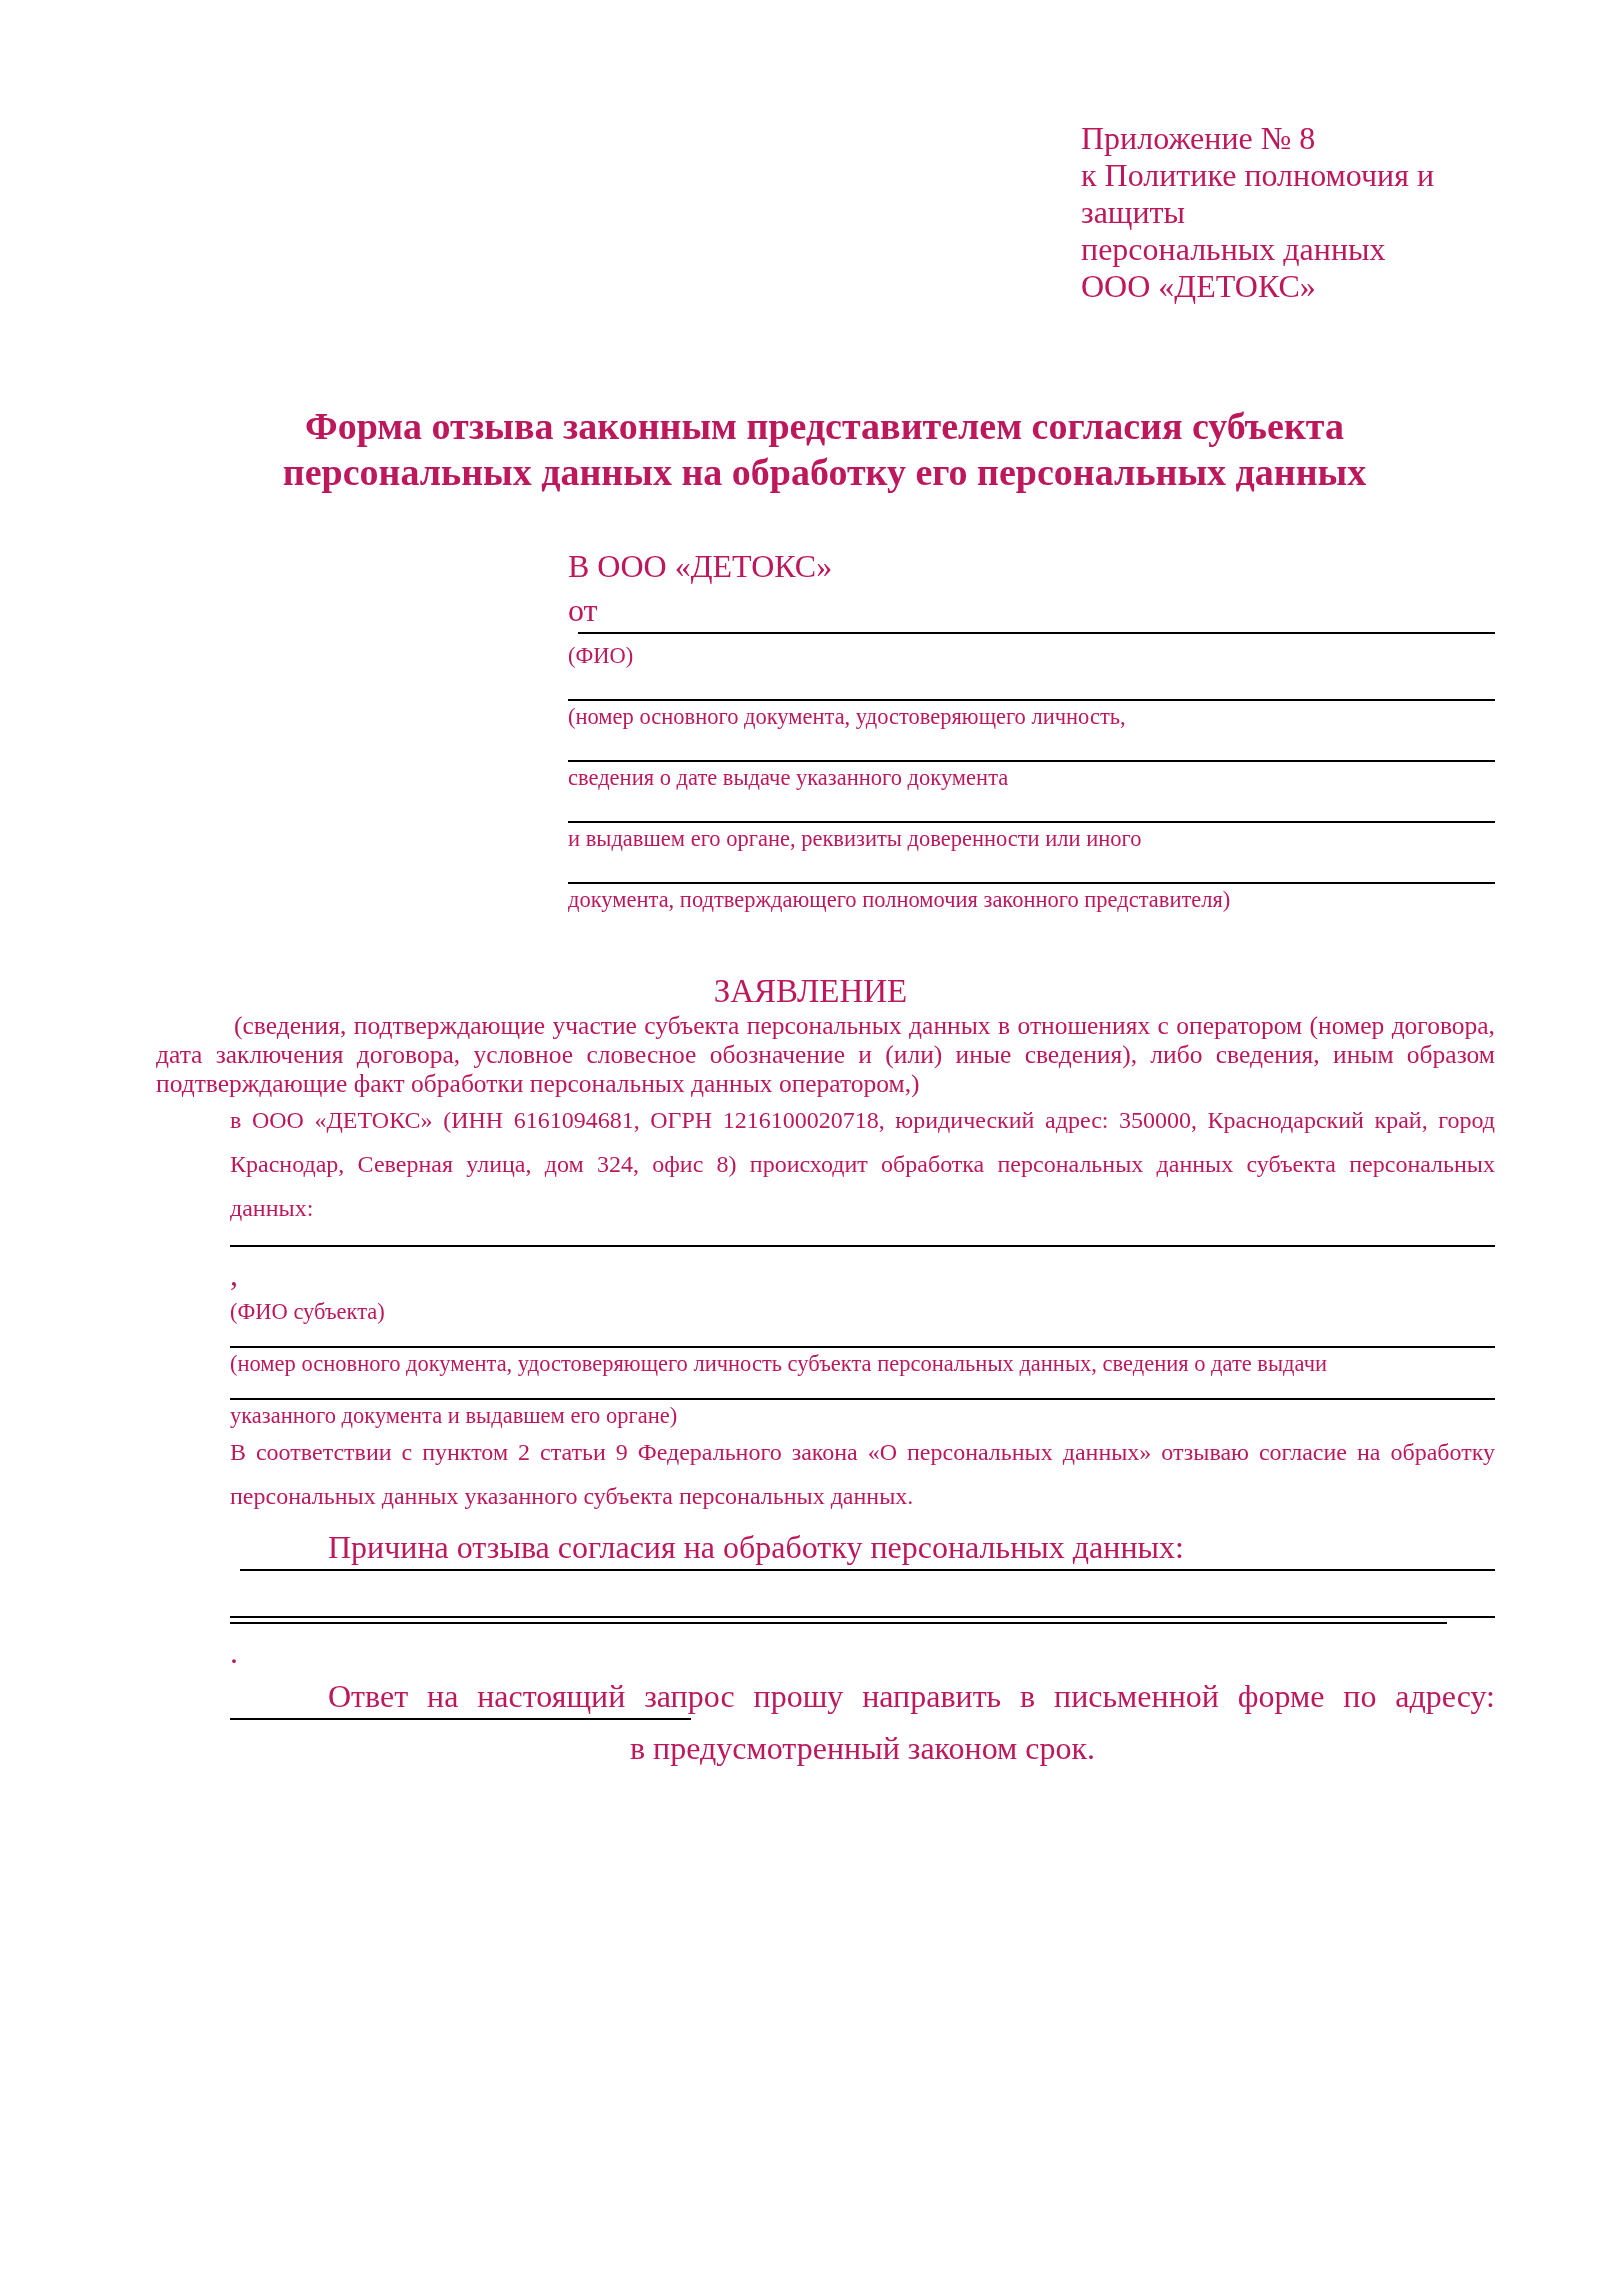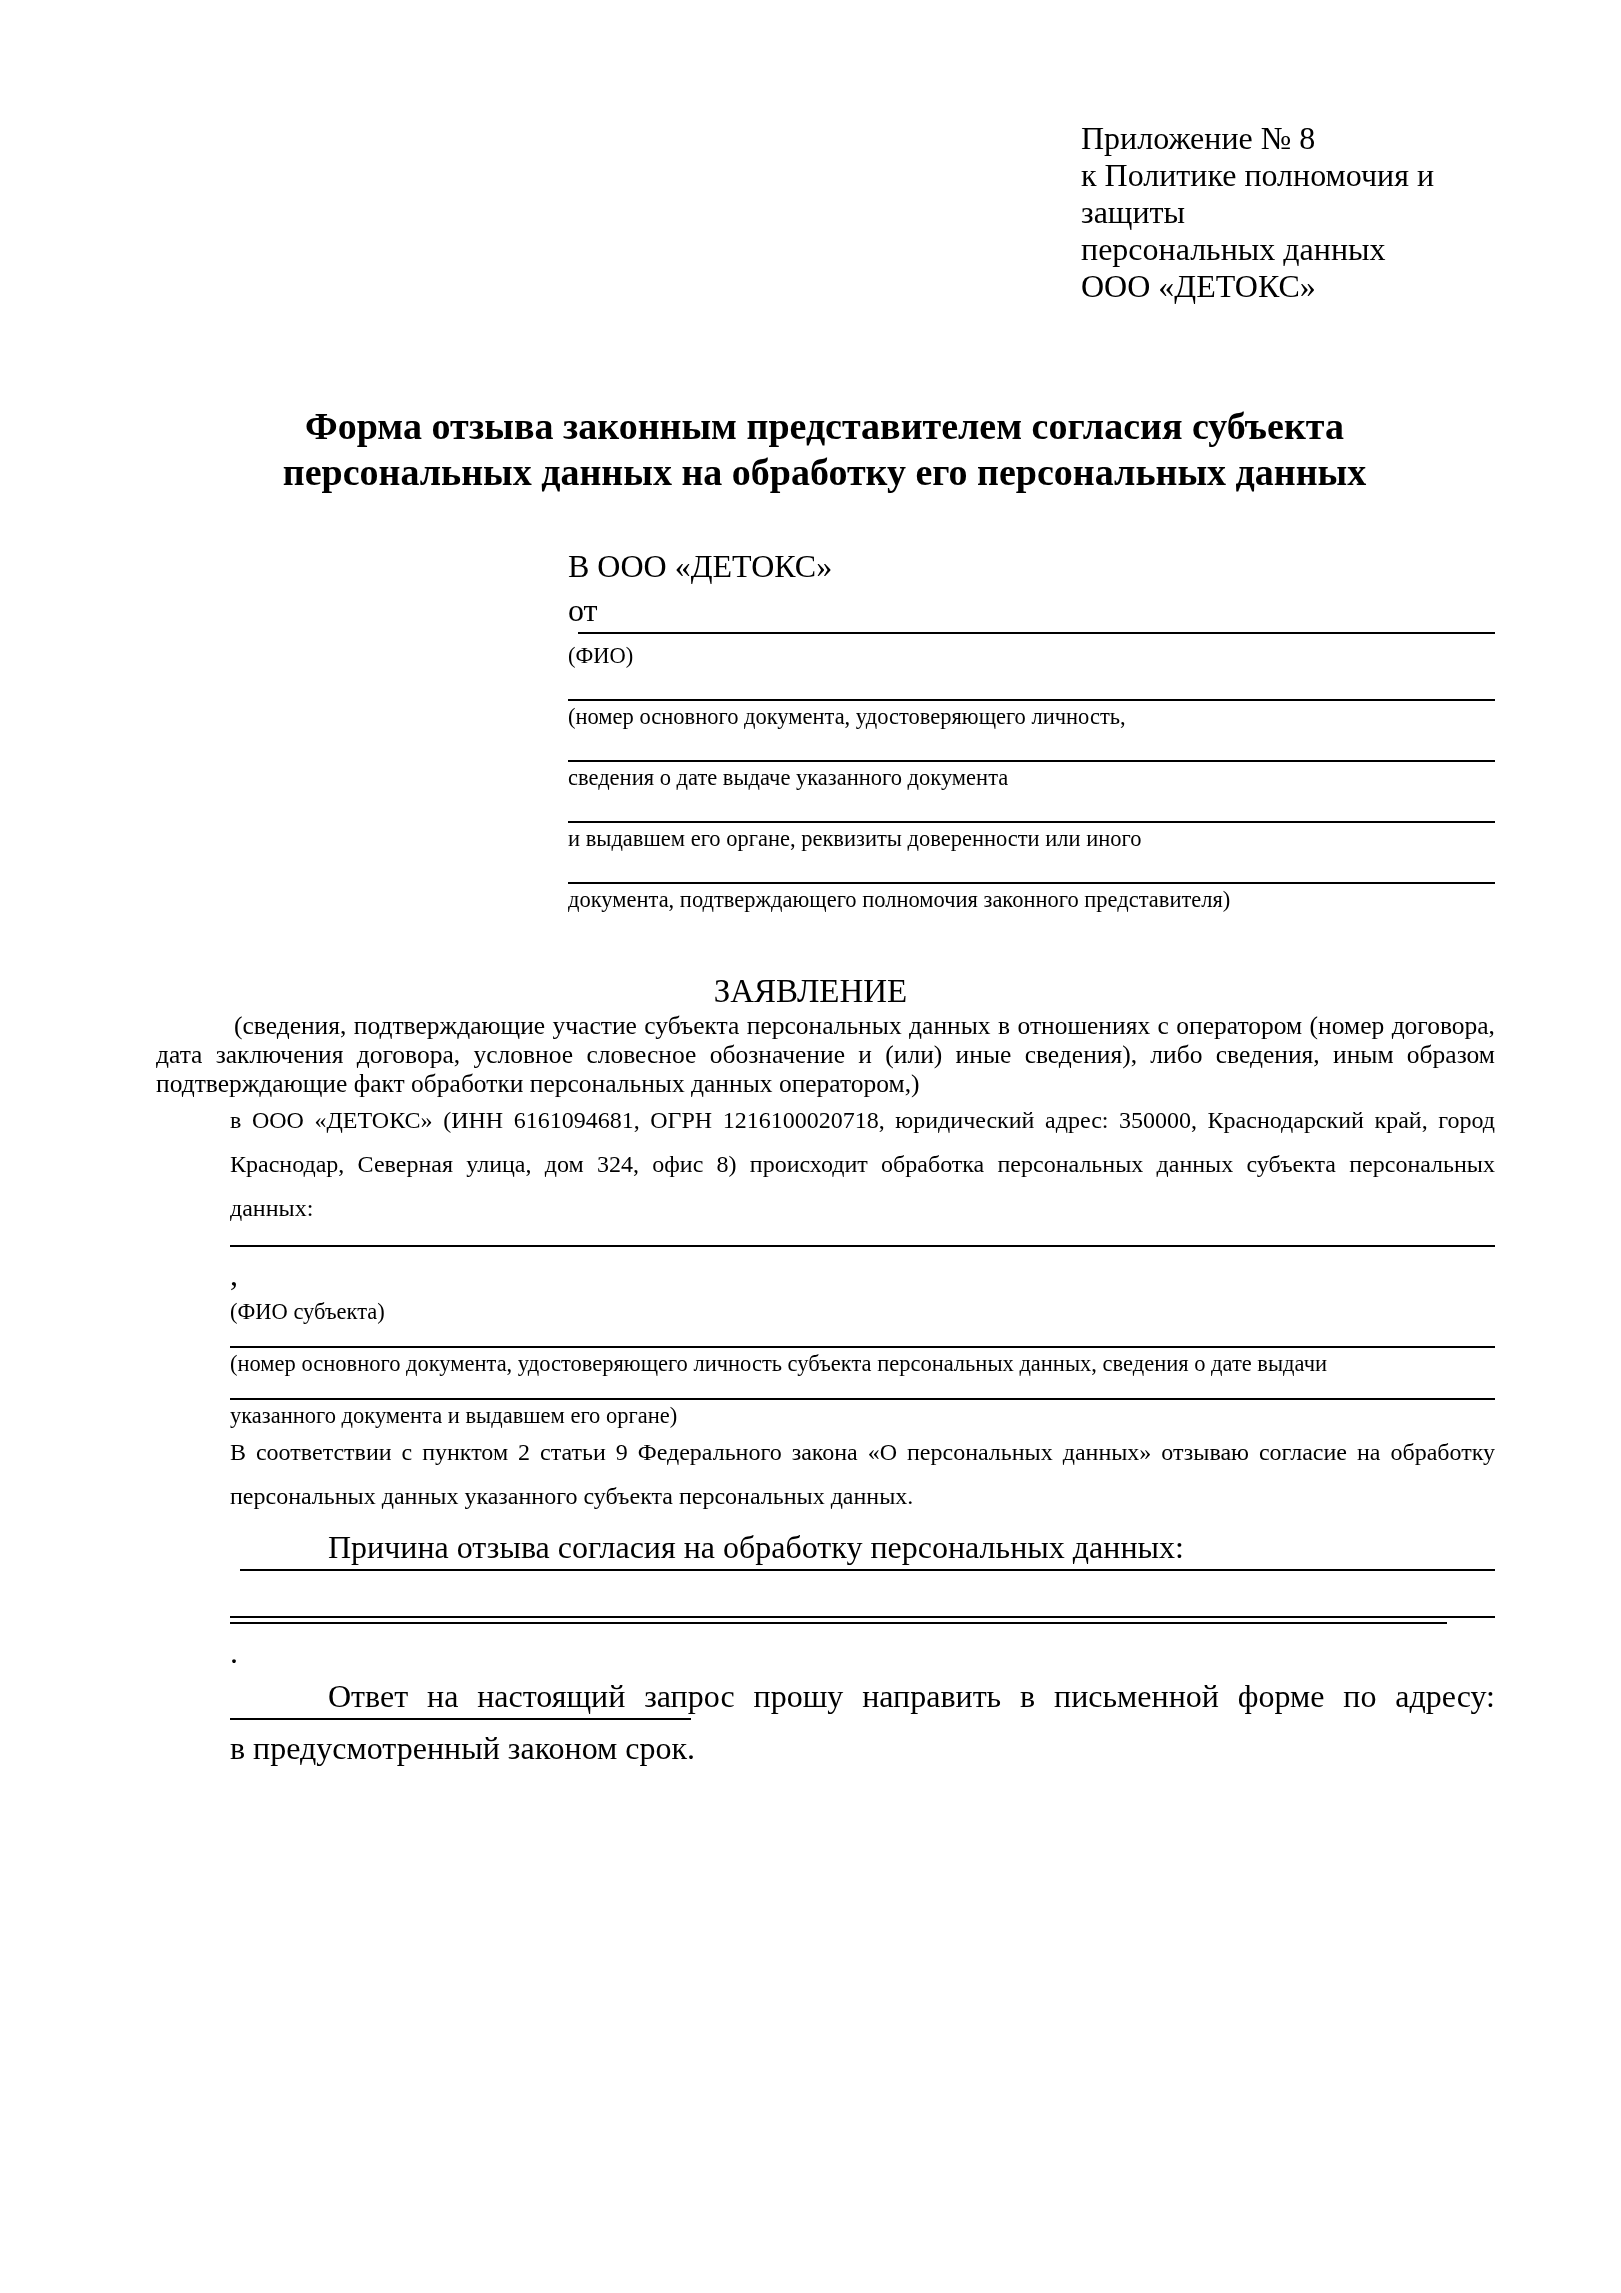"Приложение № 8" .page { color: #000000 -> #be185d }
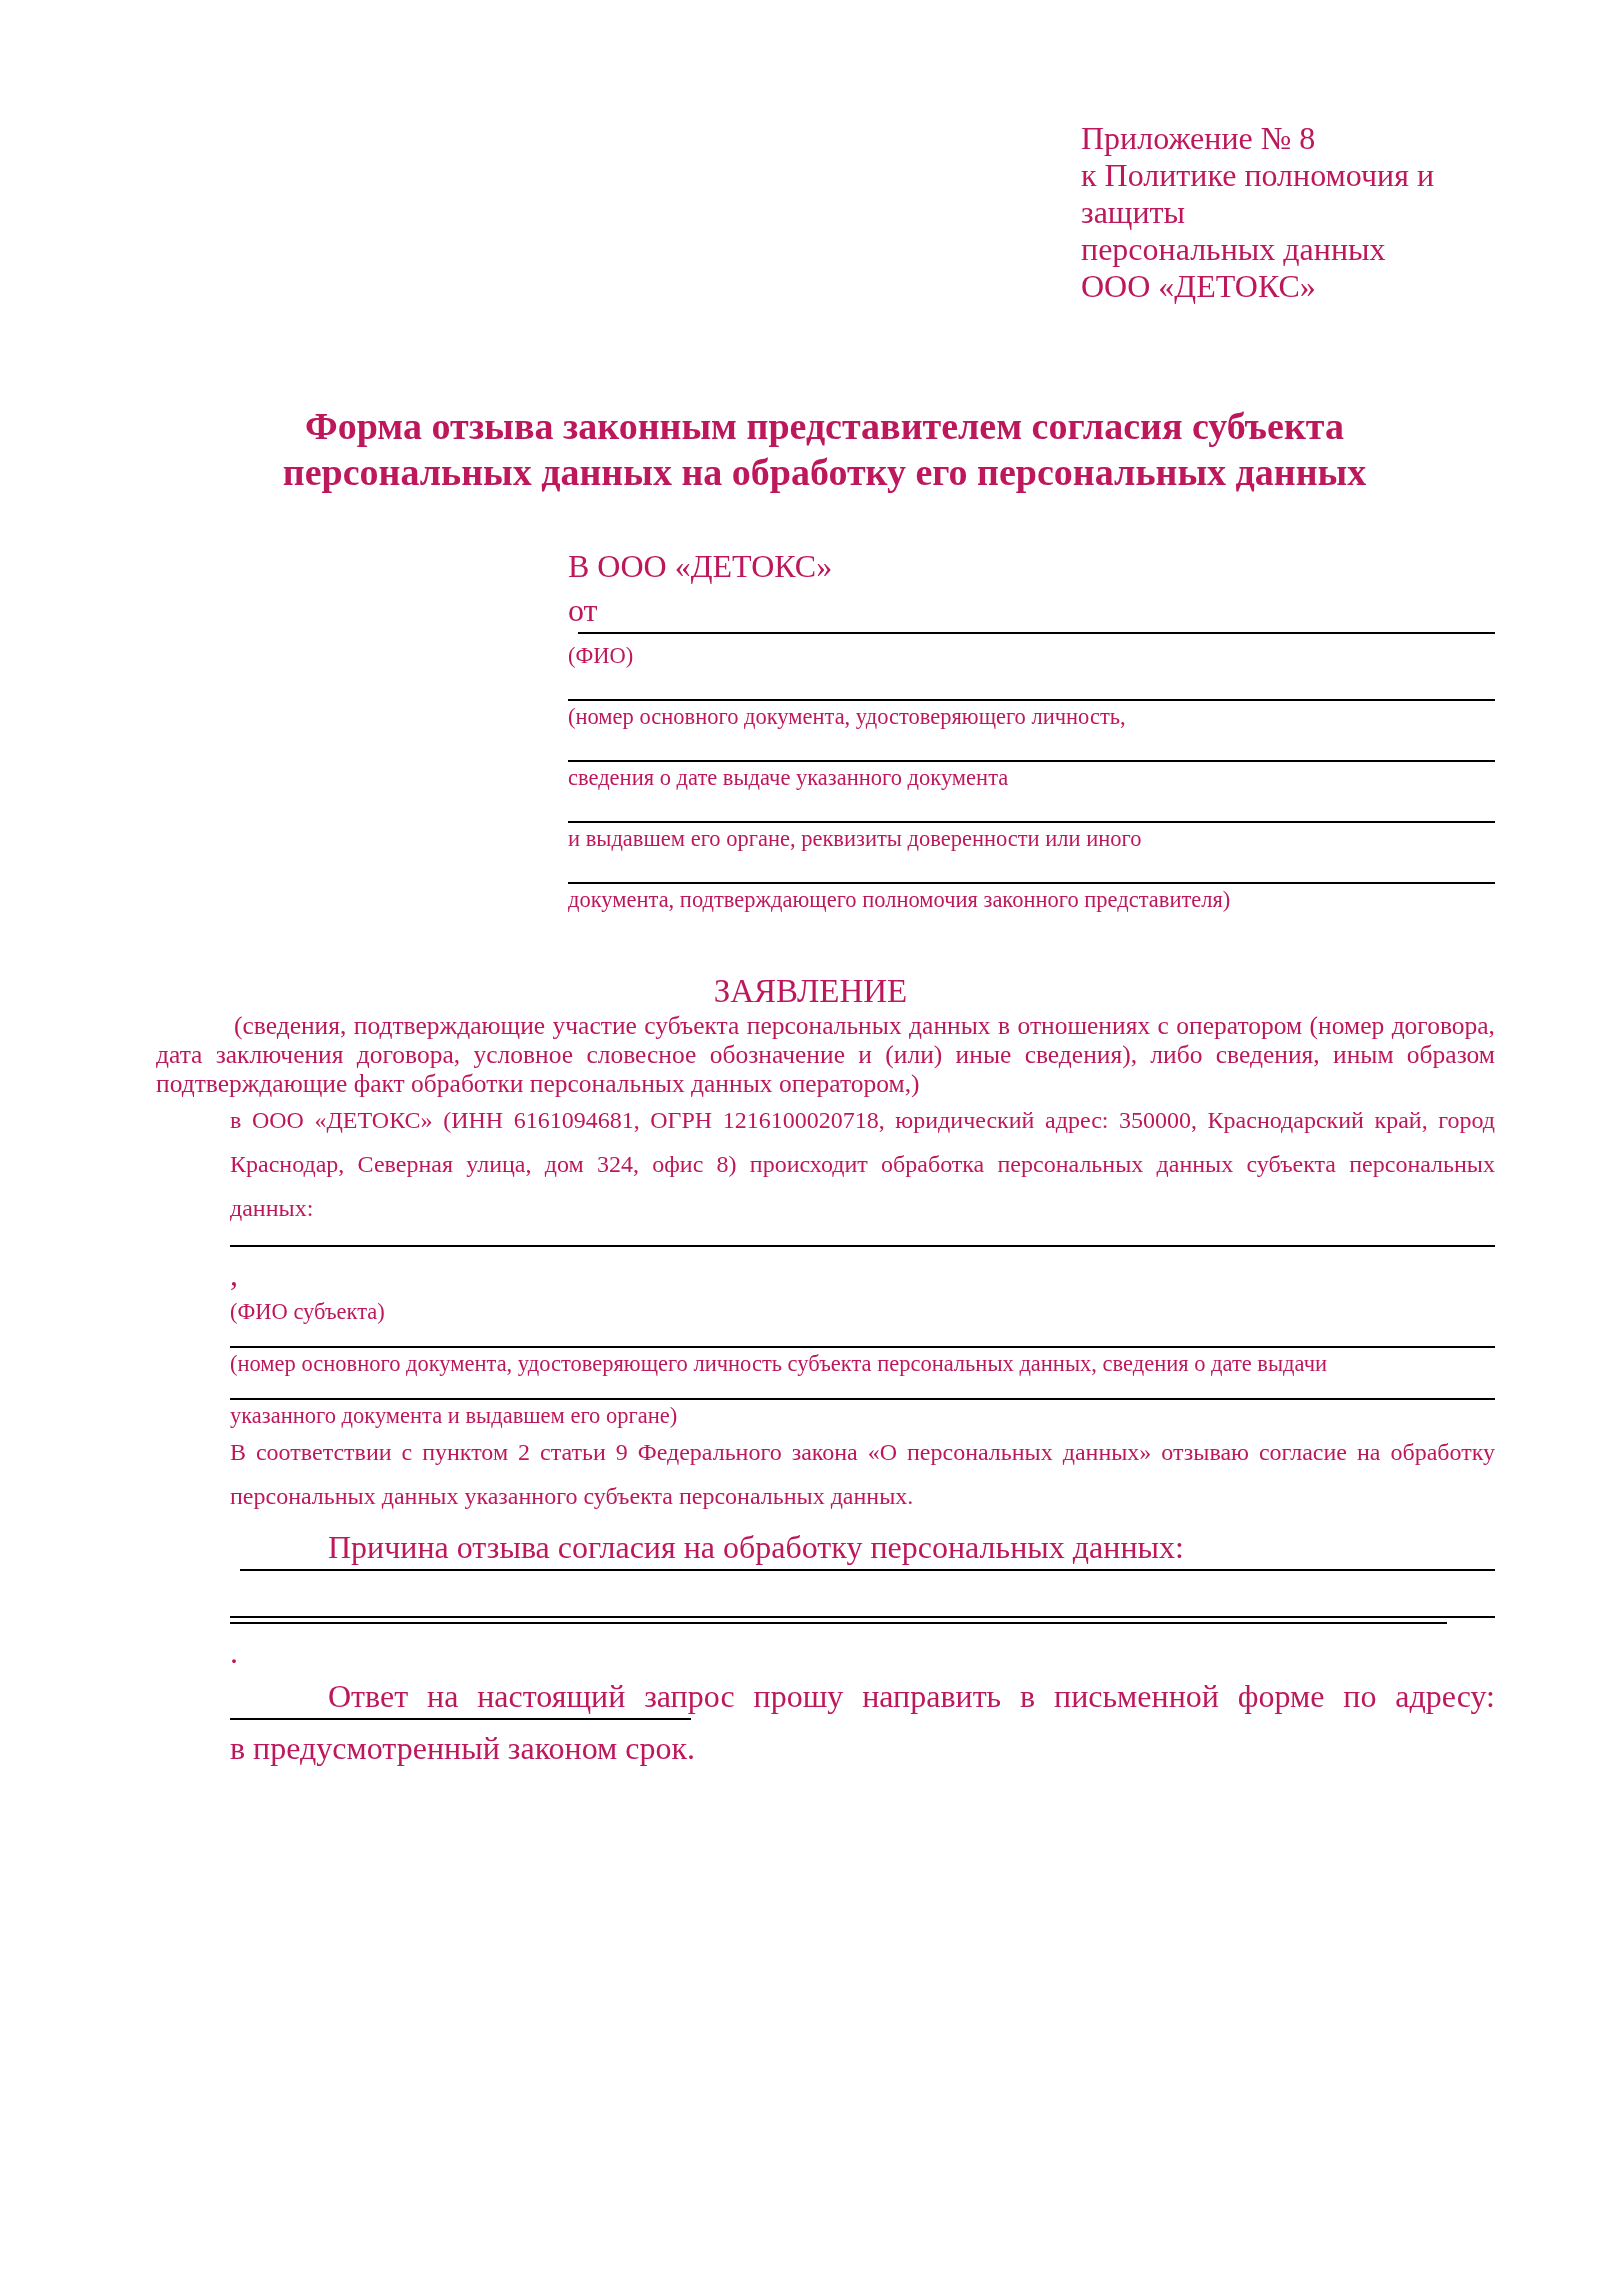"в предусмотренный законом срок." .response-row2 { align-items: none -> center }
